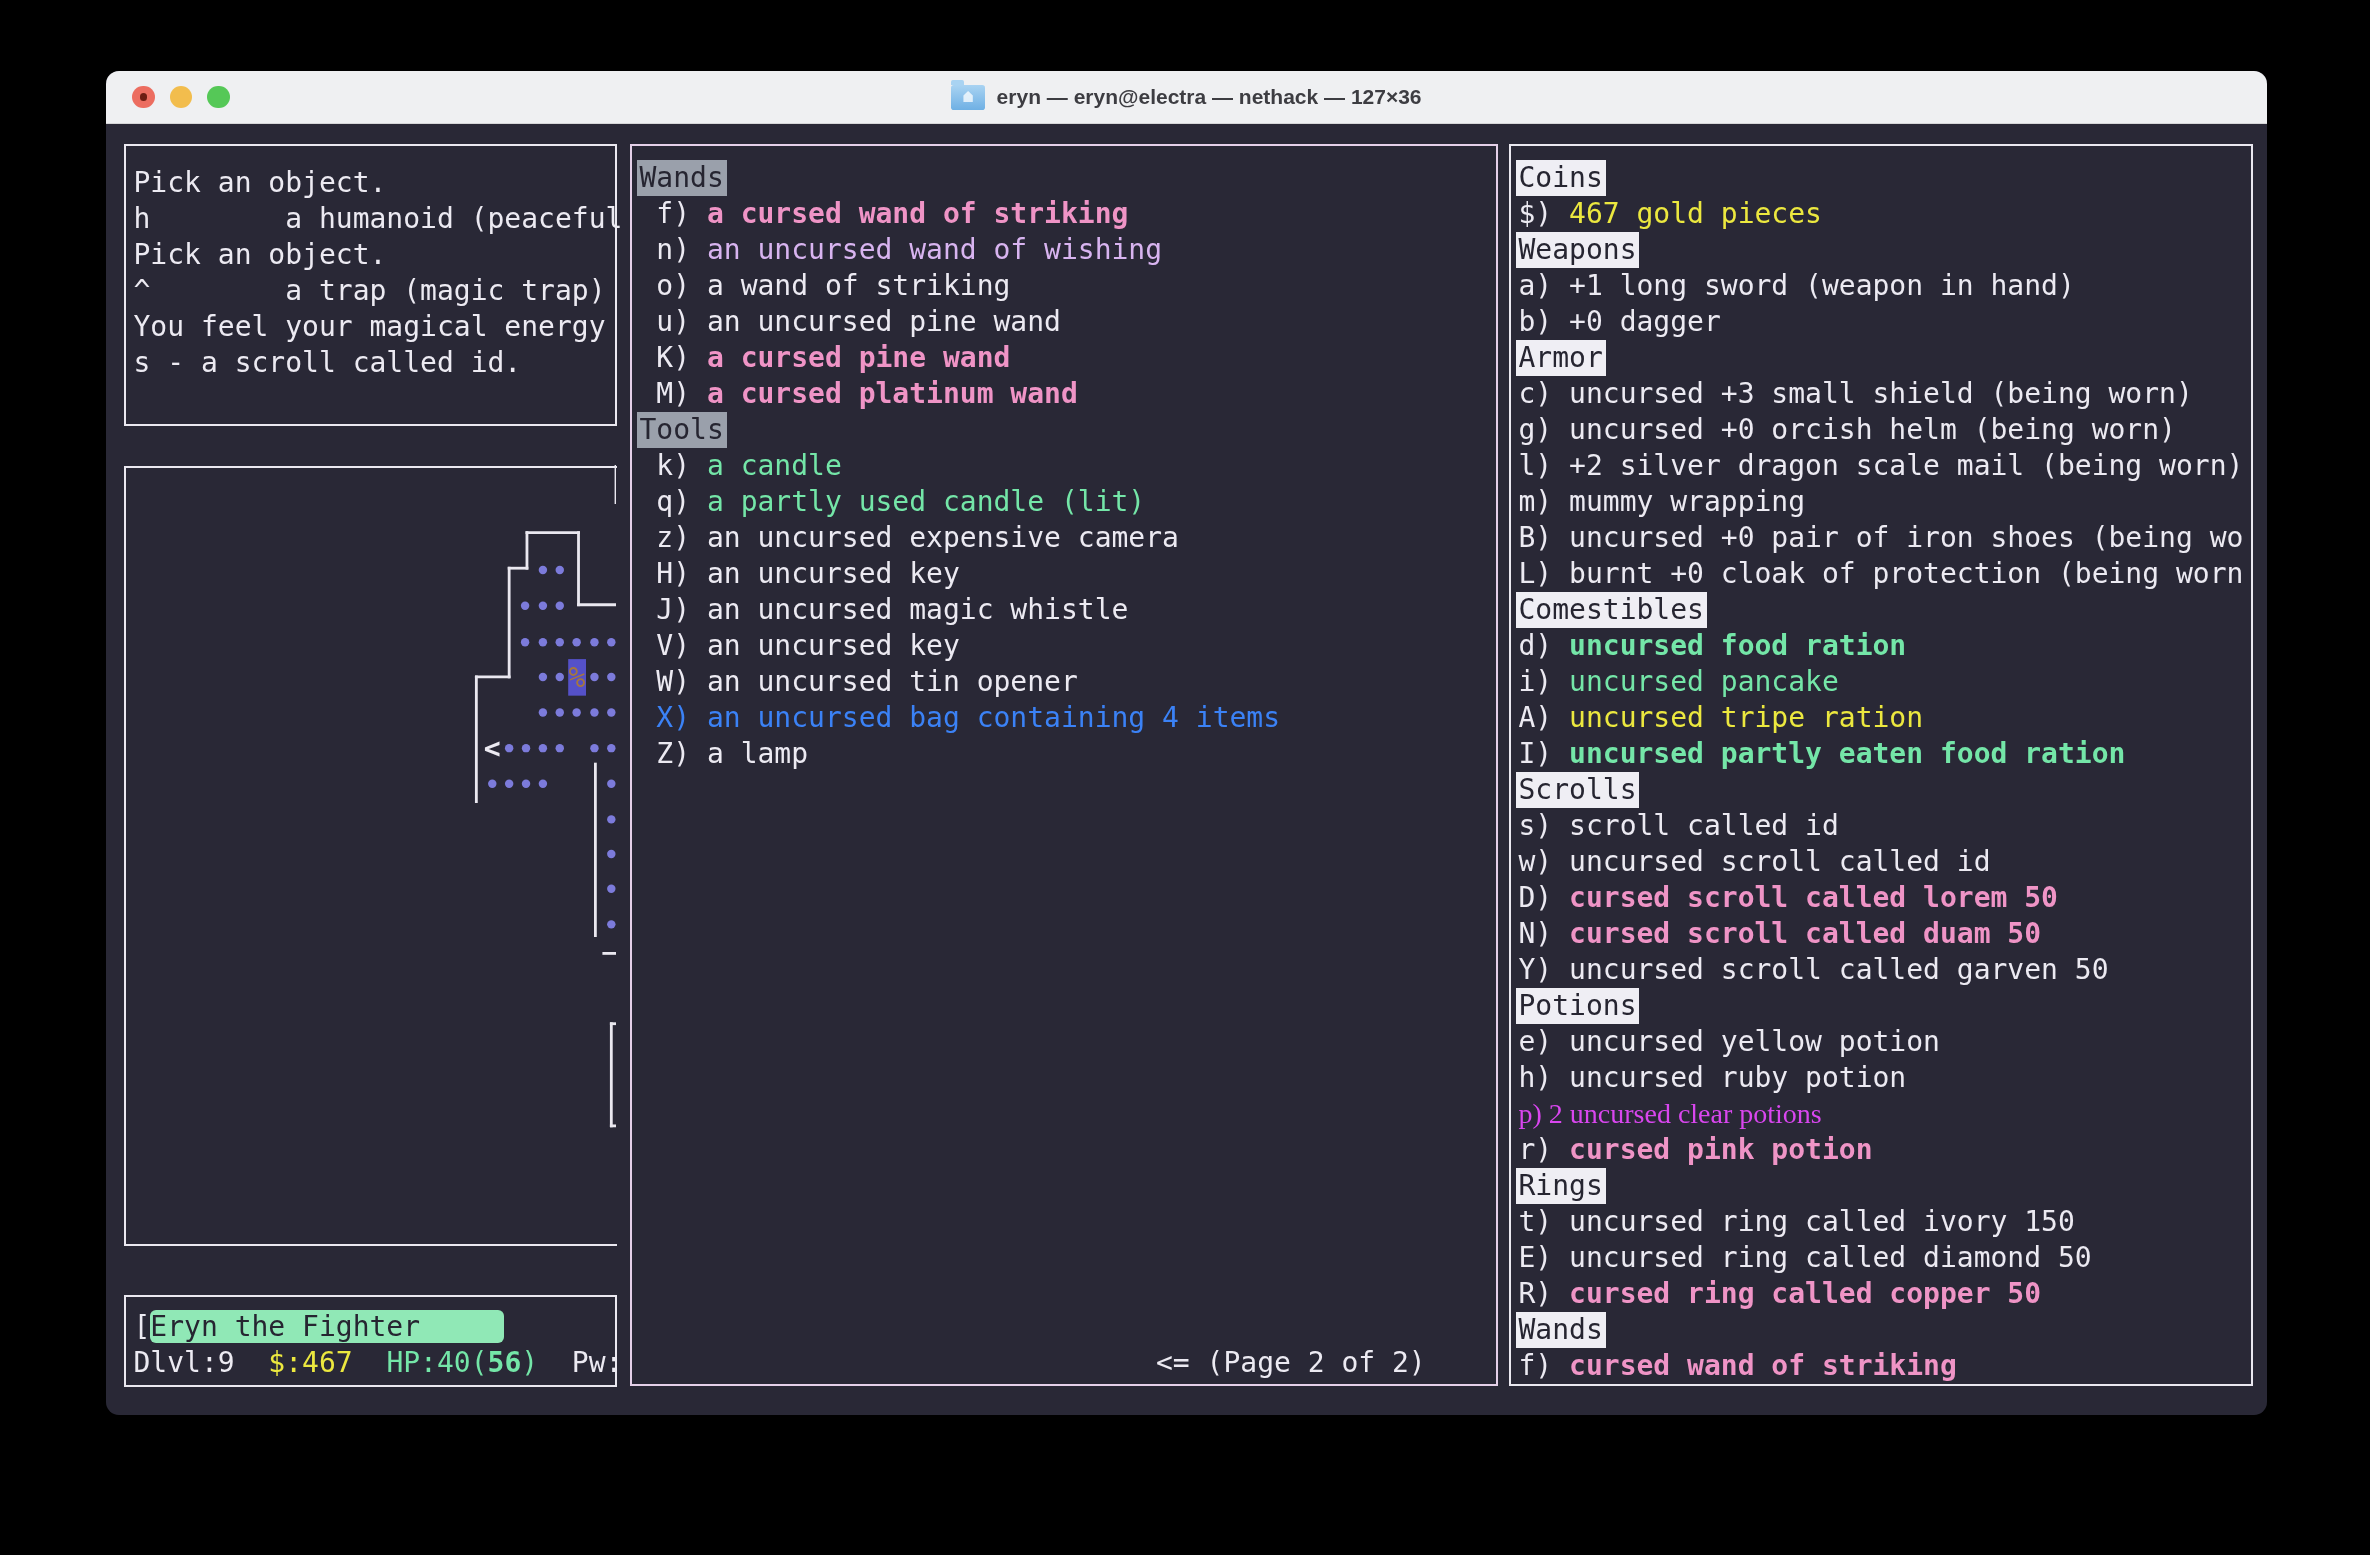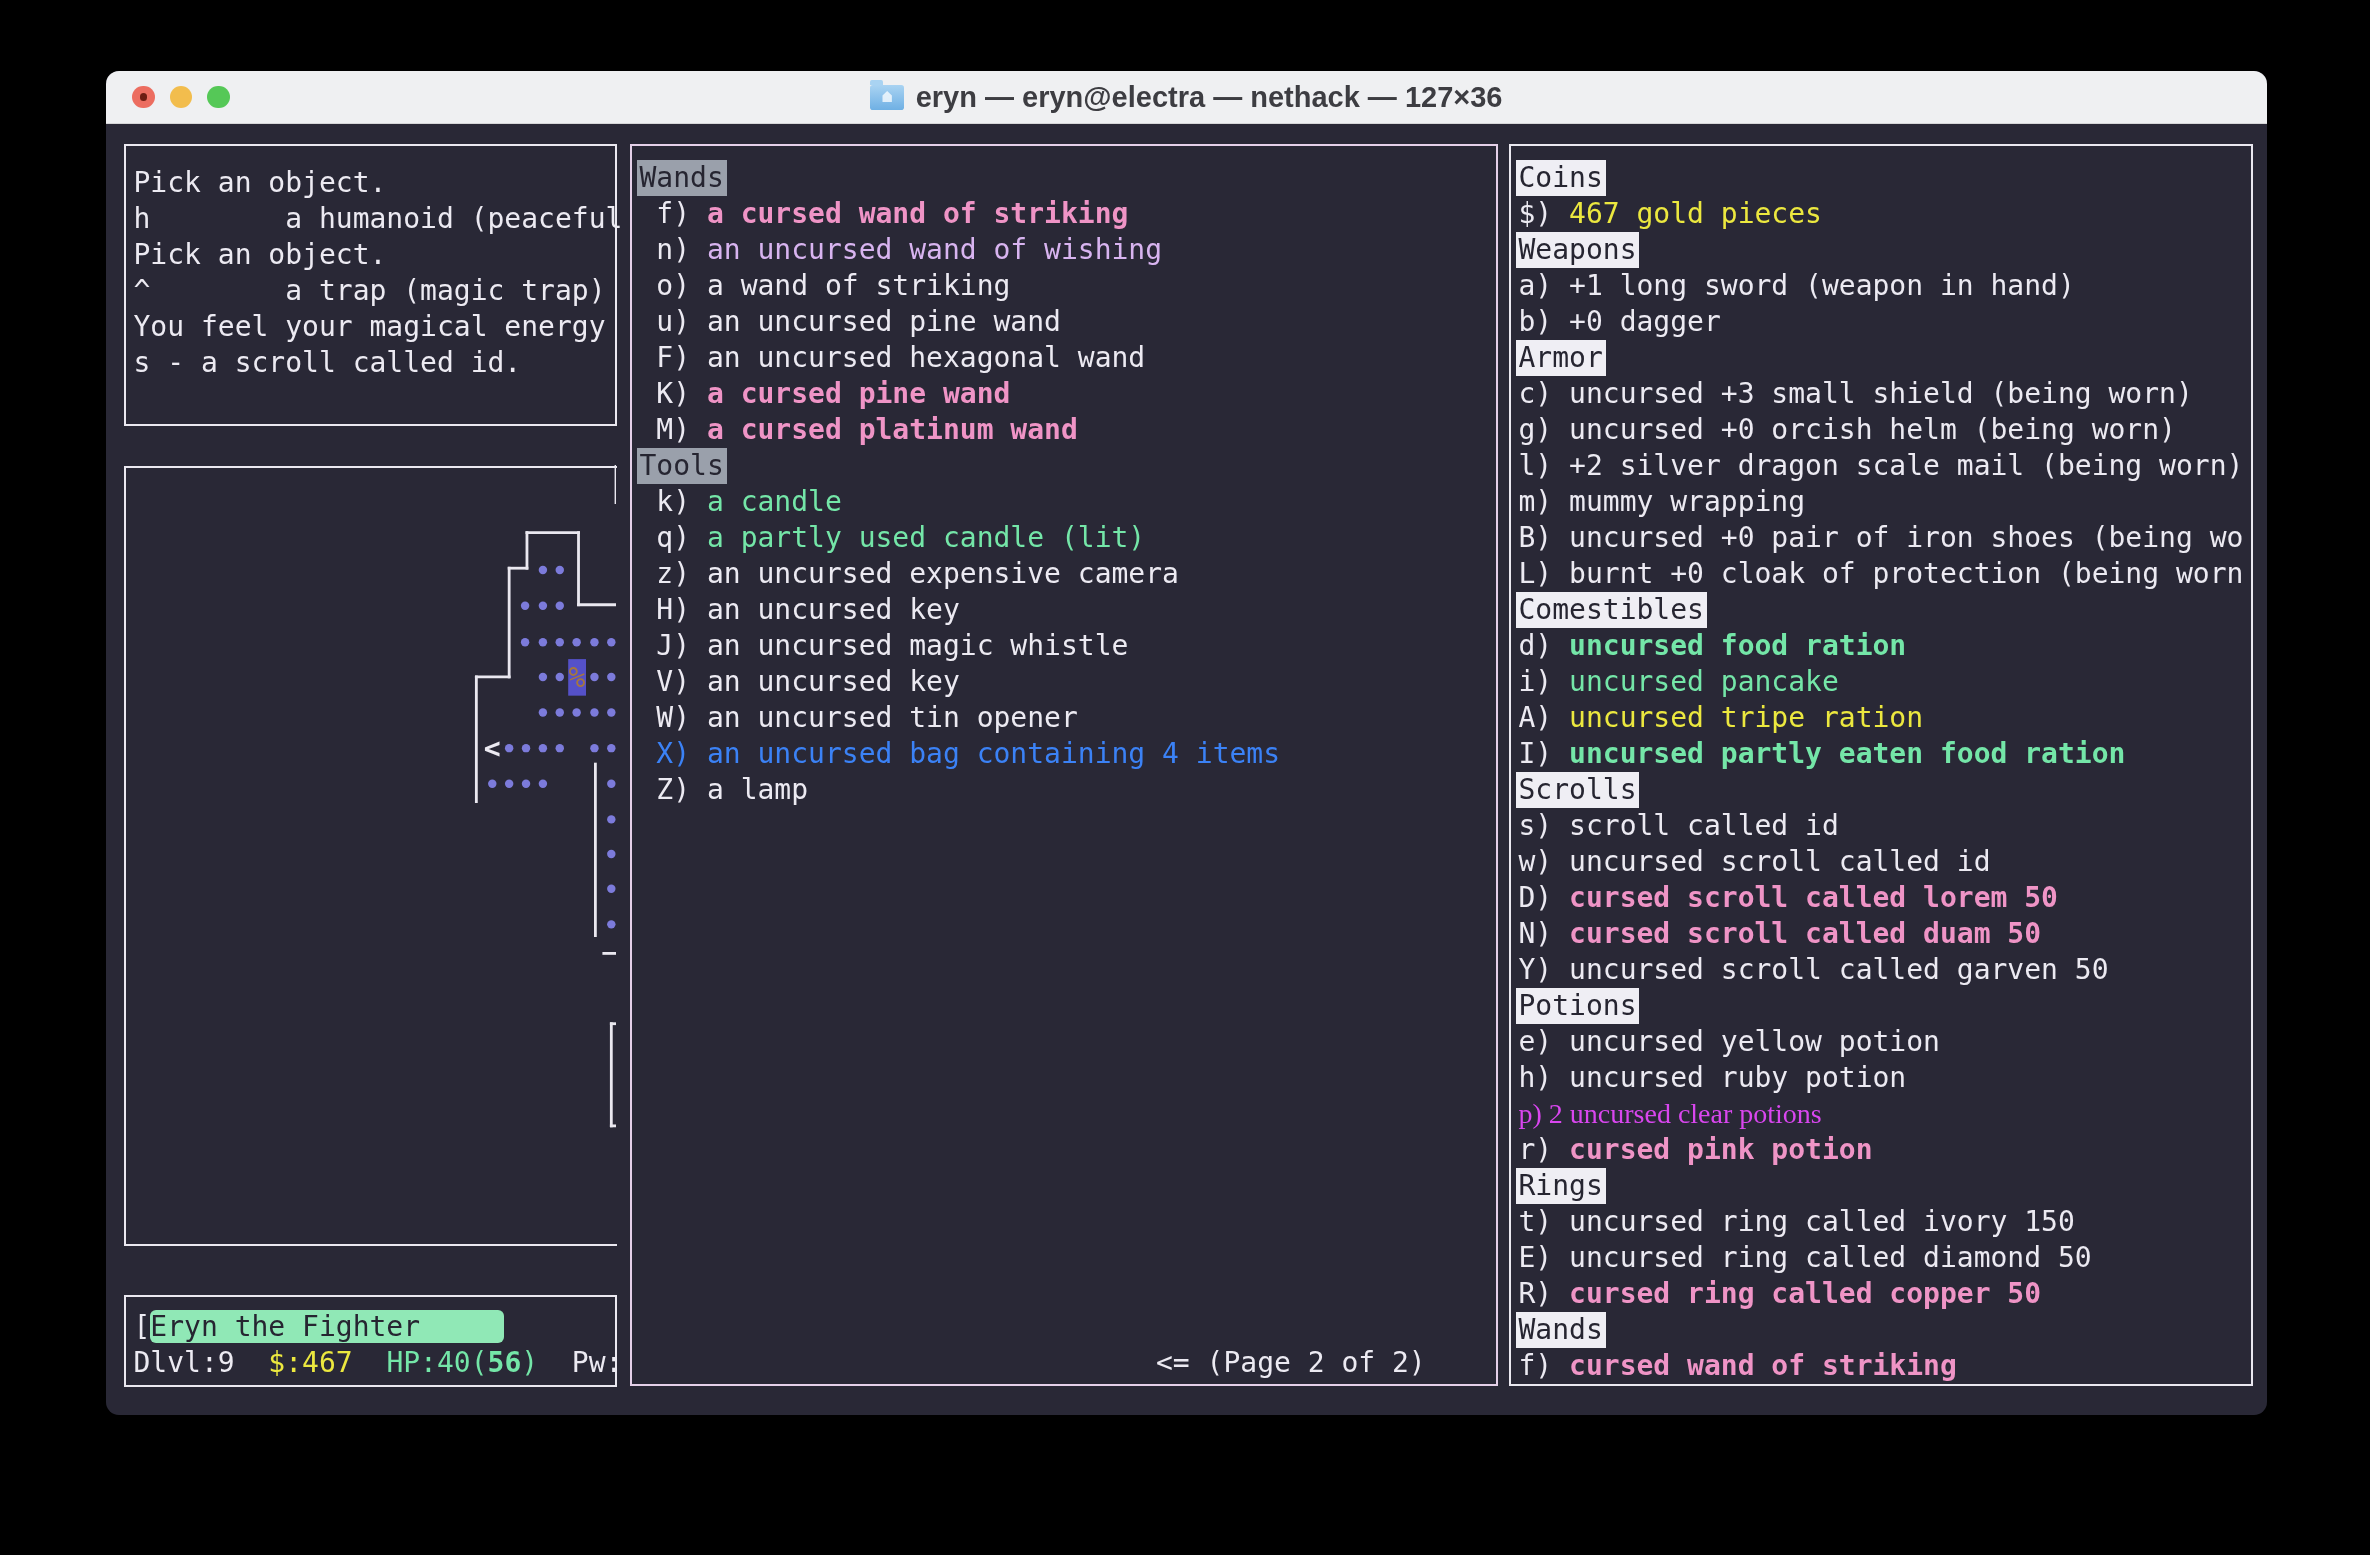"eryn — eryn@electra — nethack" .titletext { font-size: 29px -> 21px }
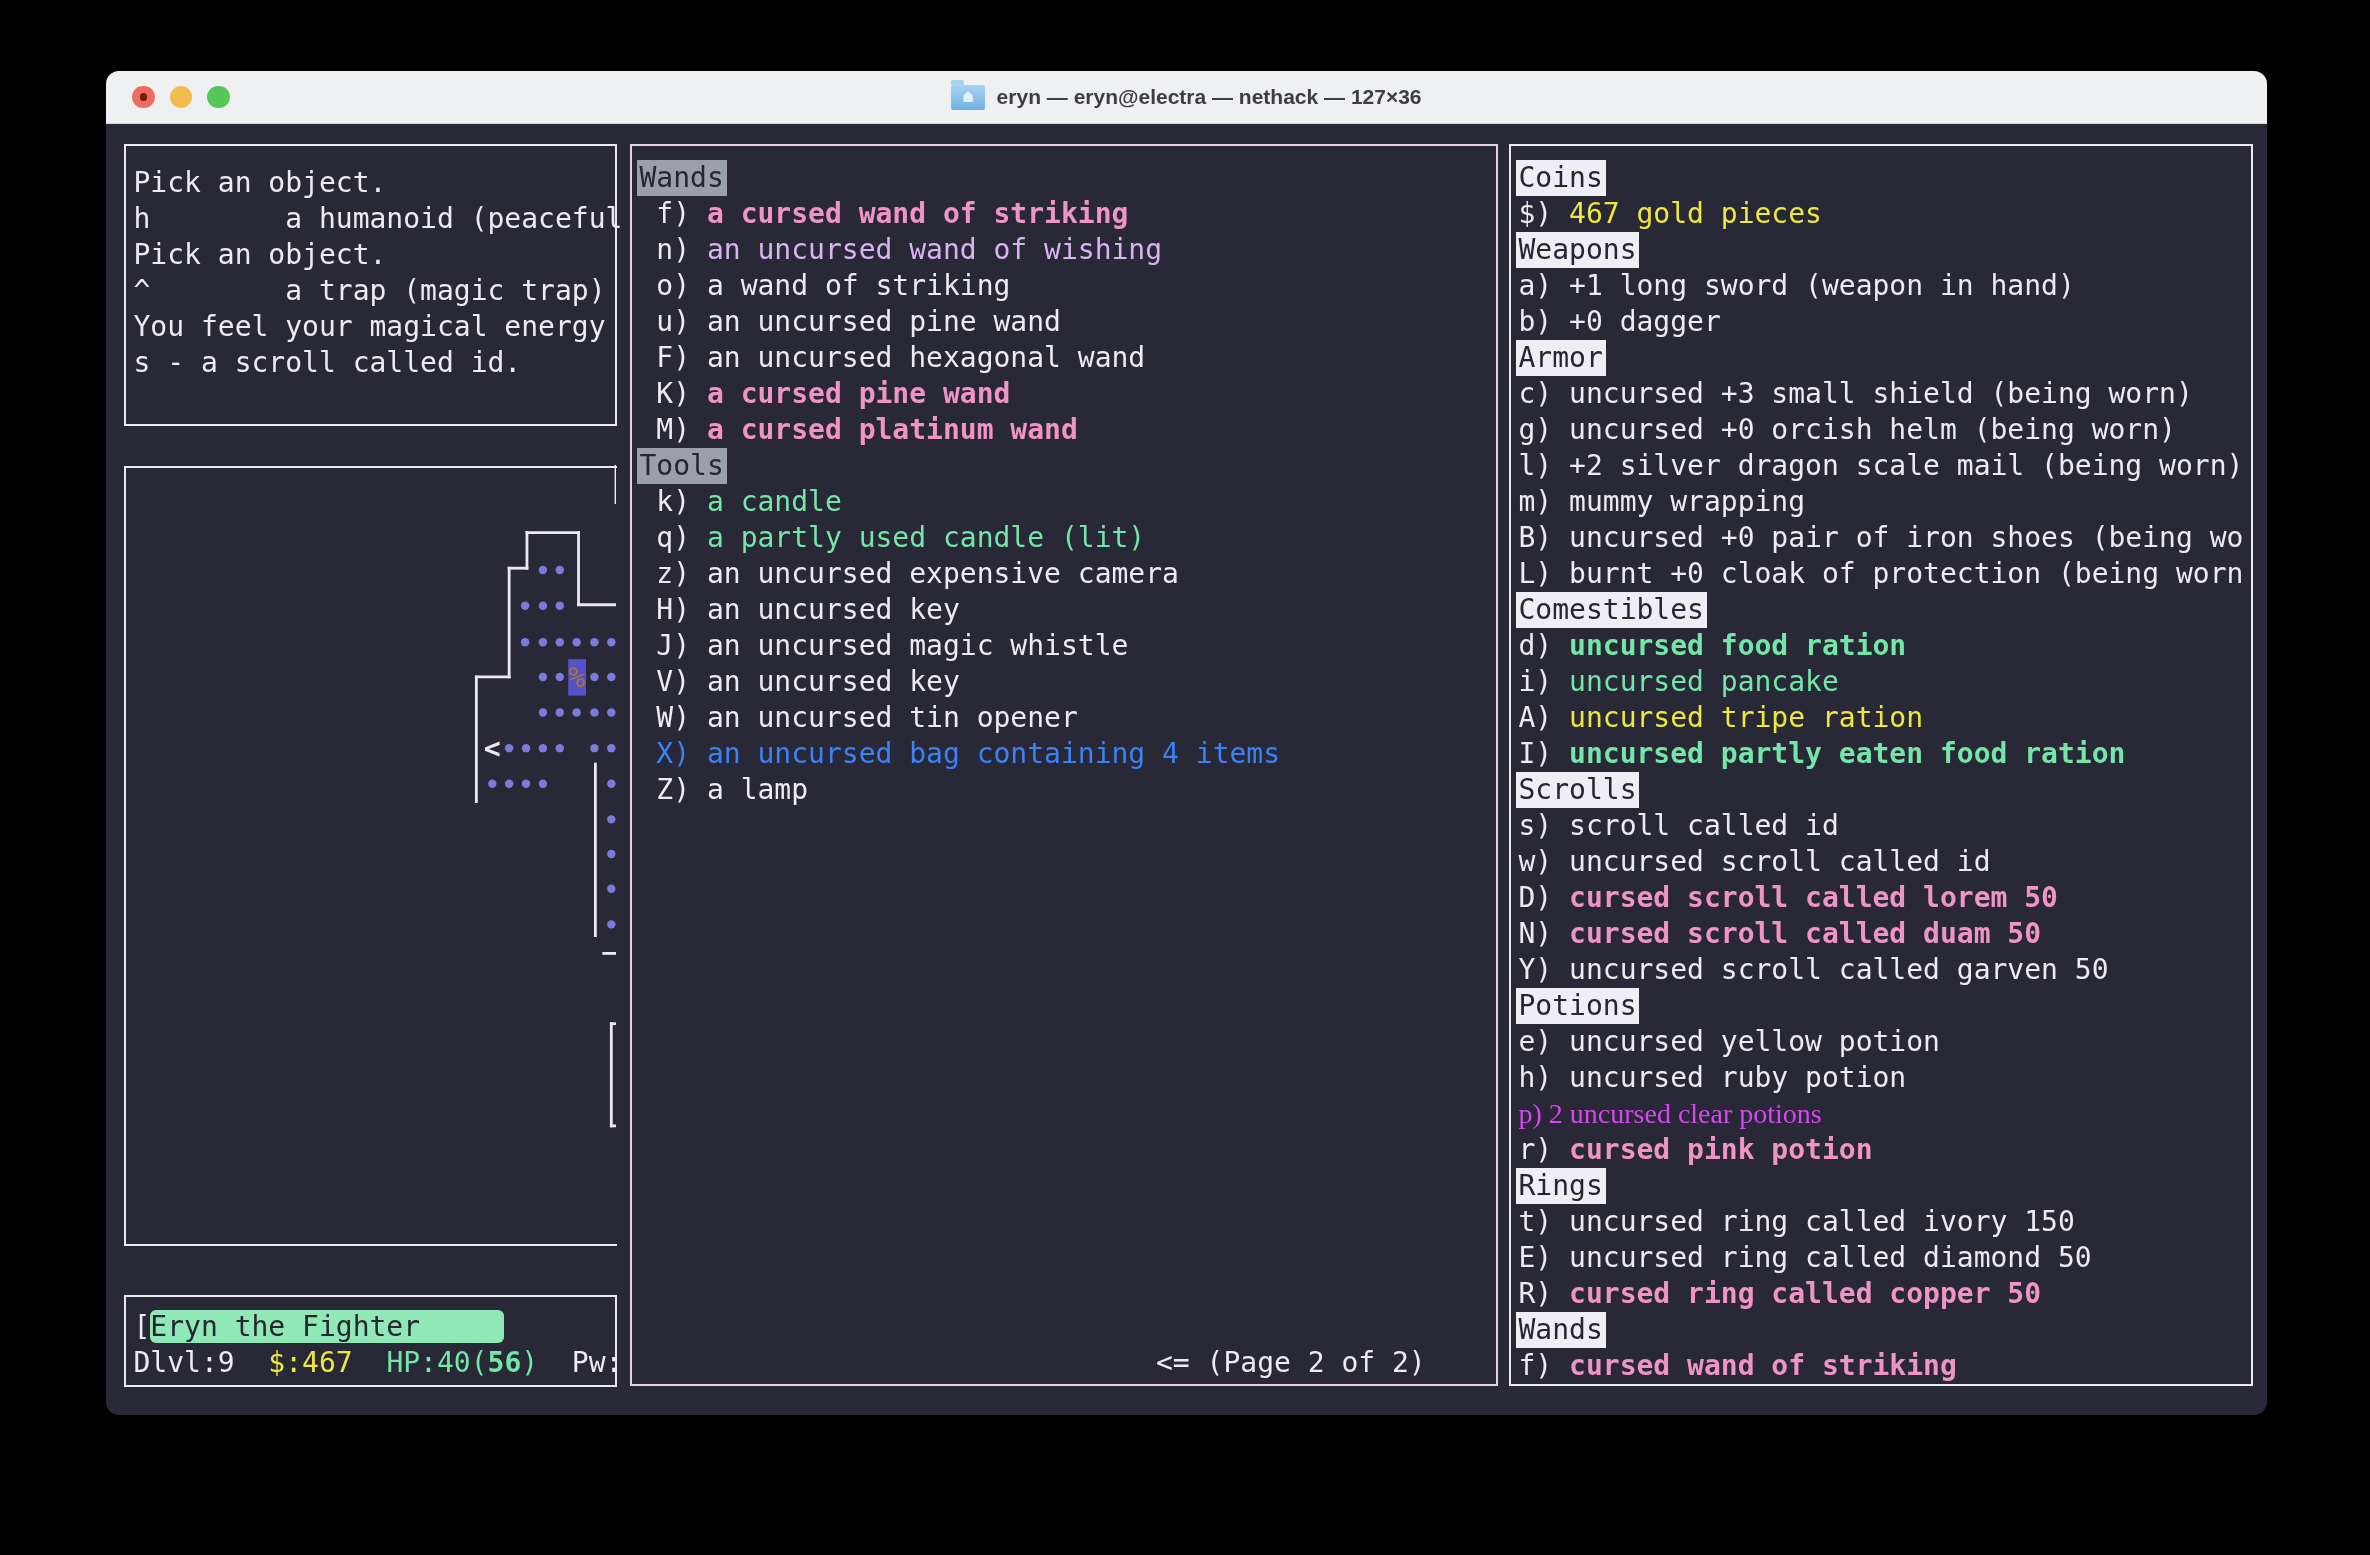"F) an uncursed hexagonal wand" div.trow { html: <div><span> F) an uncursed hexagonal wand</span></div> -> none }
